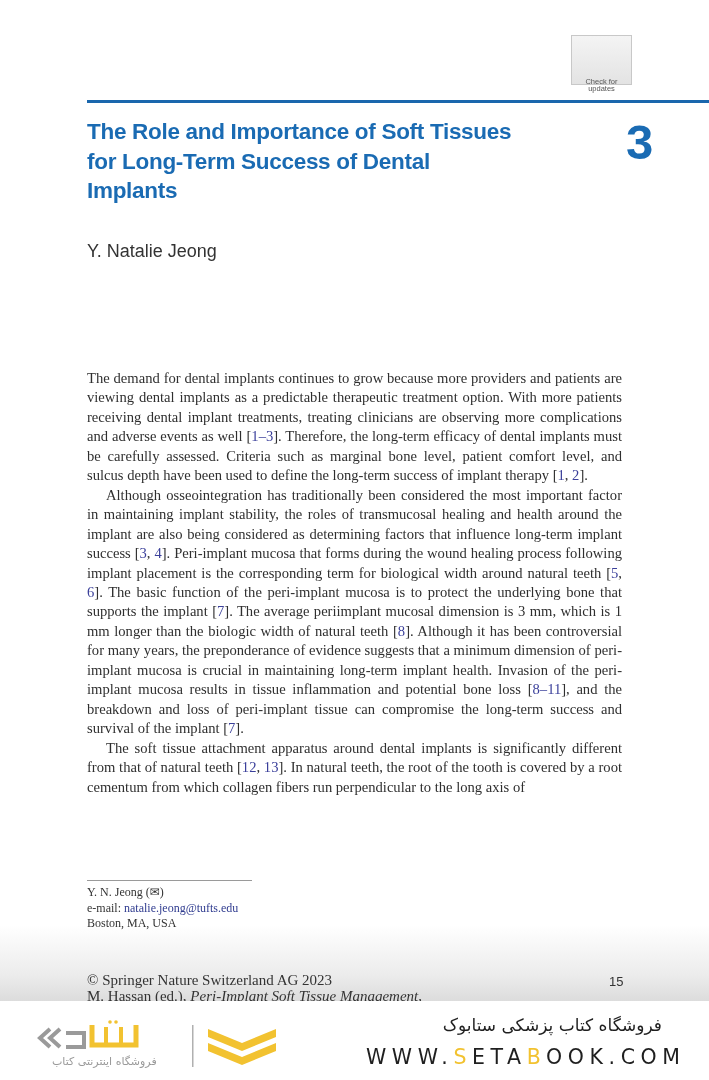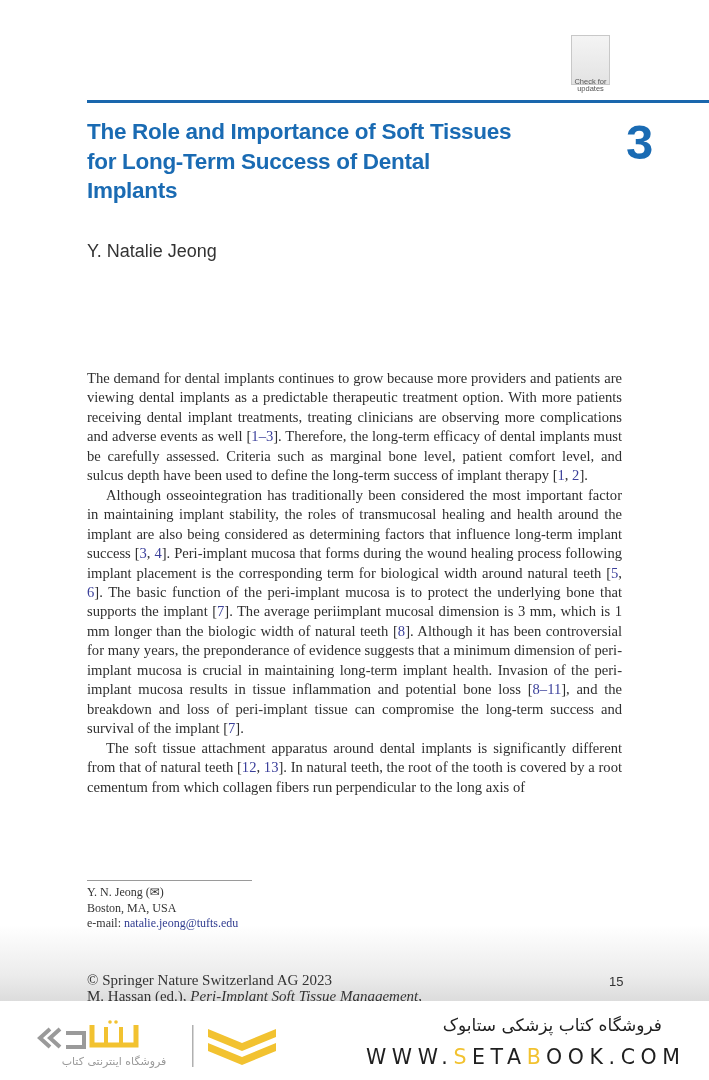"Check for" .crossmark { width: 39px -> 61px }
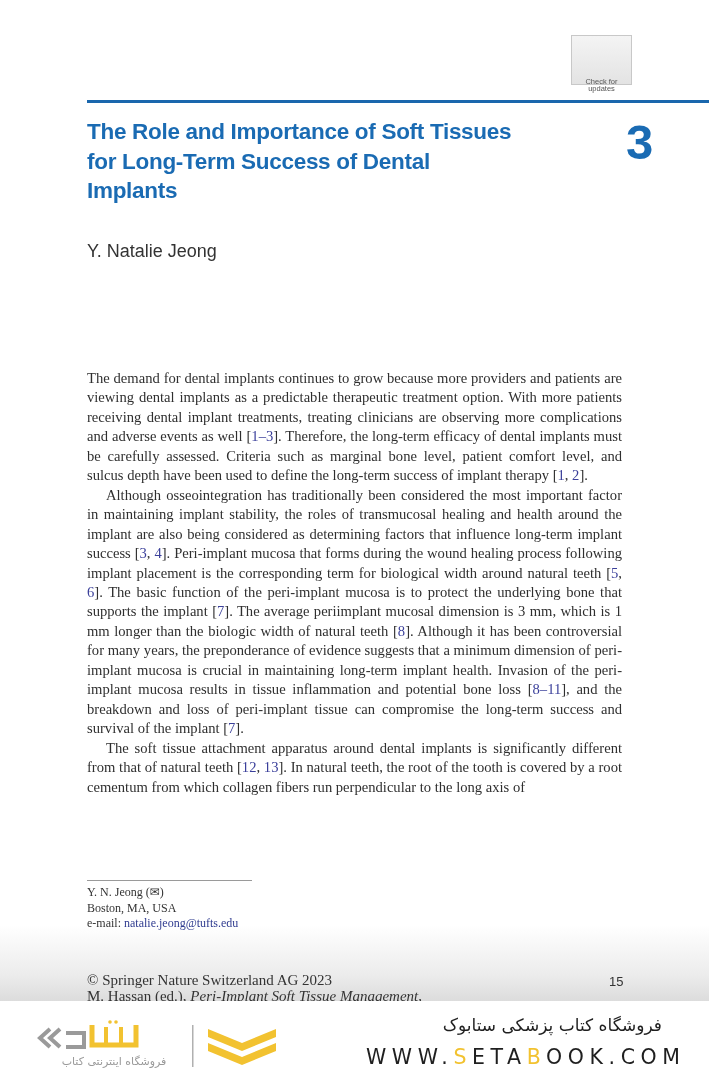"Boston, MA, USA" div { order: before "e-mail: natalie.jeong@tufts.edu" -> after "e-mail: natalie.jeong@tufts.edu" }
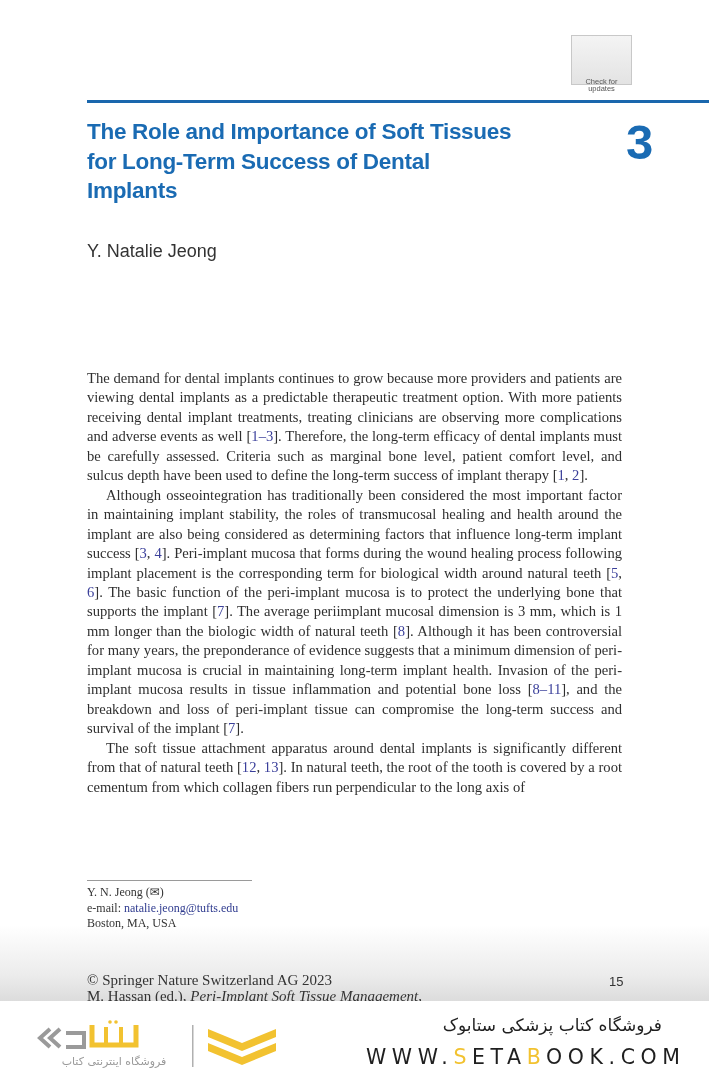"فروشگاه اینترنتی کتاب" .logo .logo-sub { text-align: center -> left }
